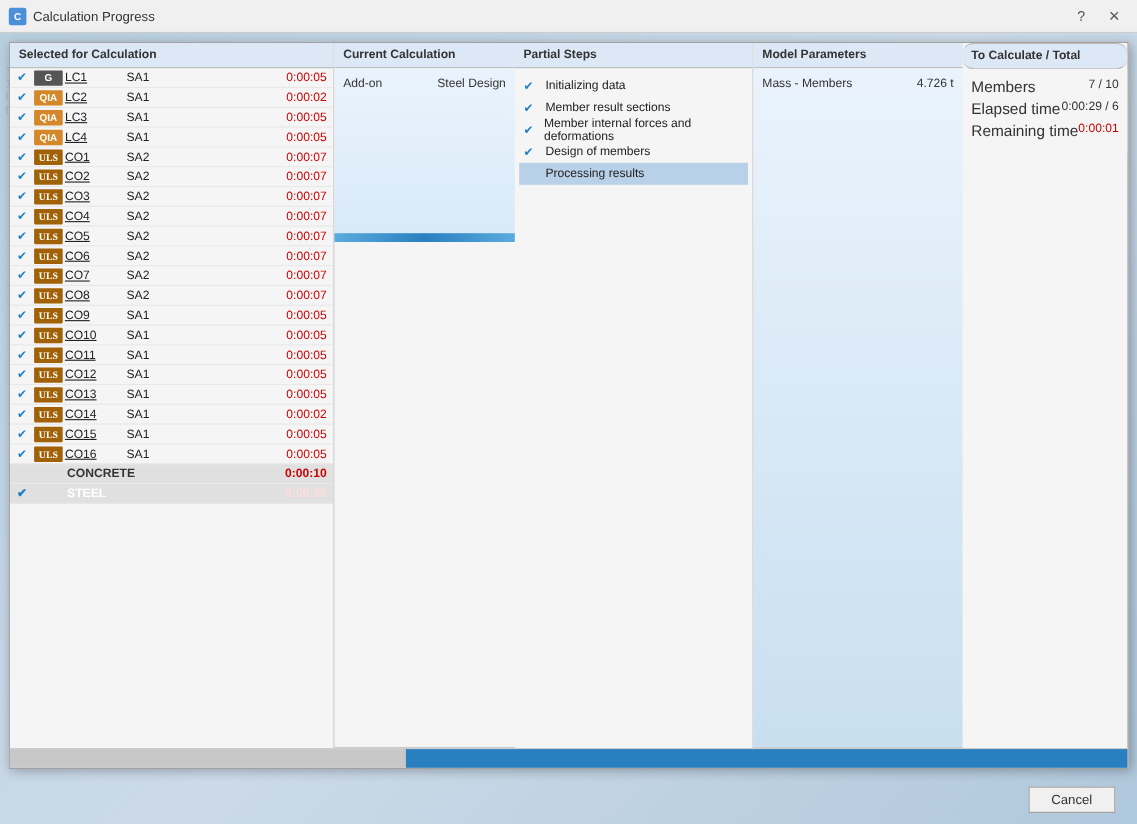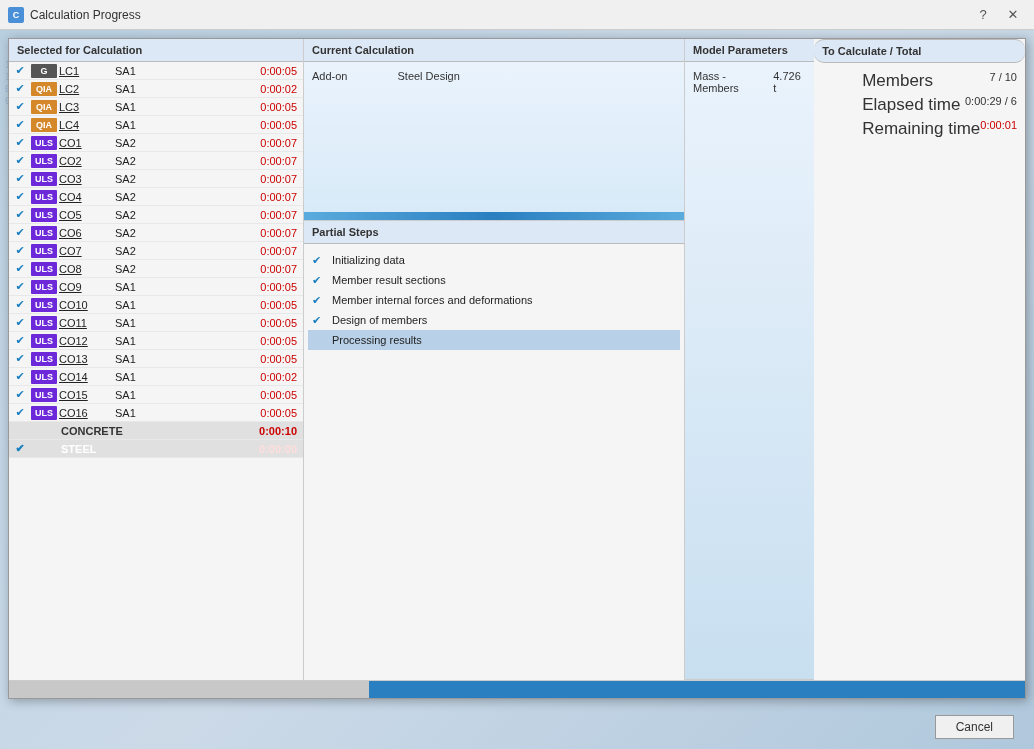"Current Calculation" .middle-panel { flex-direction: column -> row }
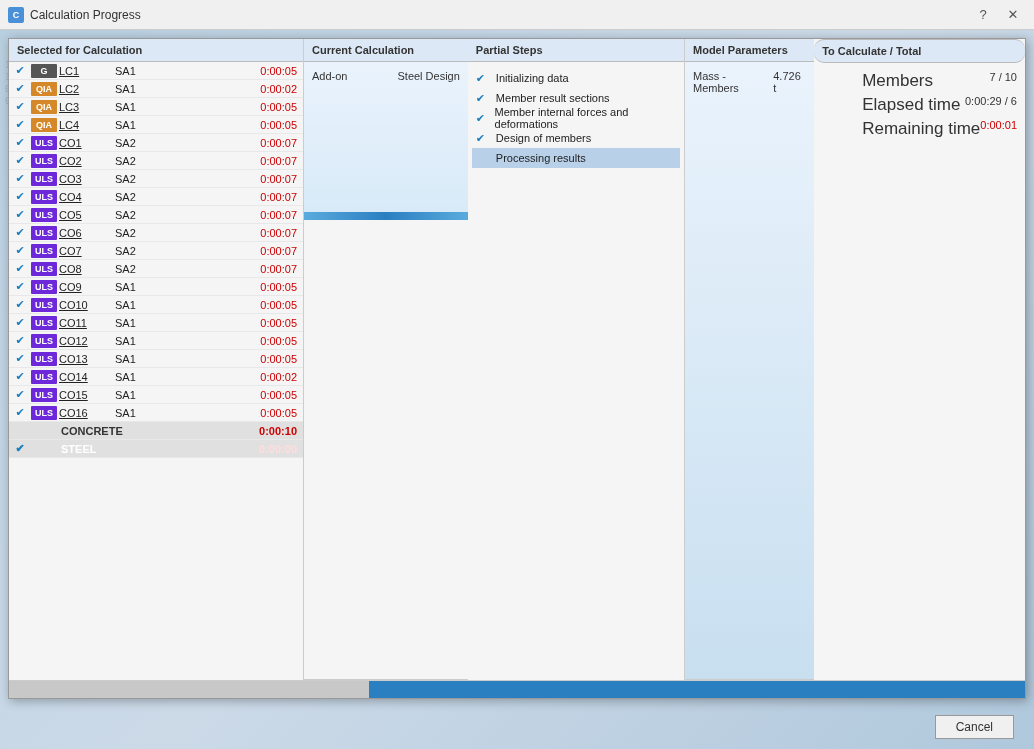"Members" .tc-key { font-size: 17px -> 14px; margin-left: 40px -> none }
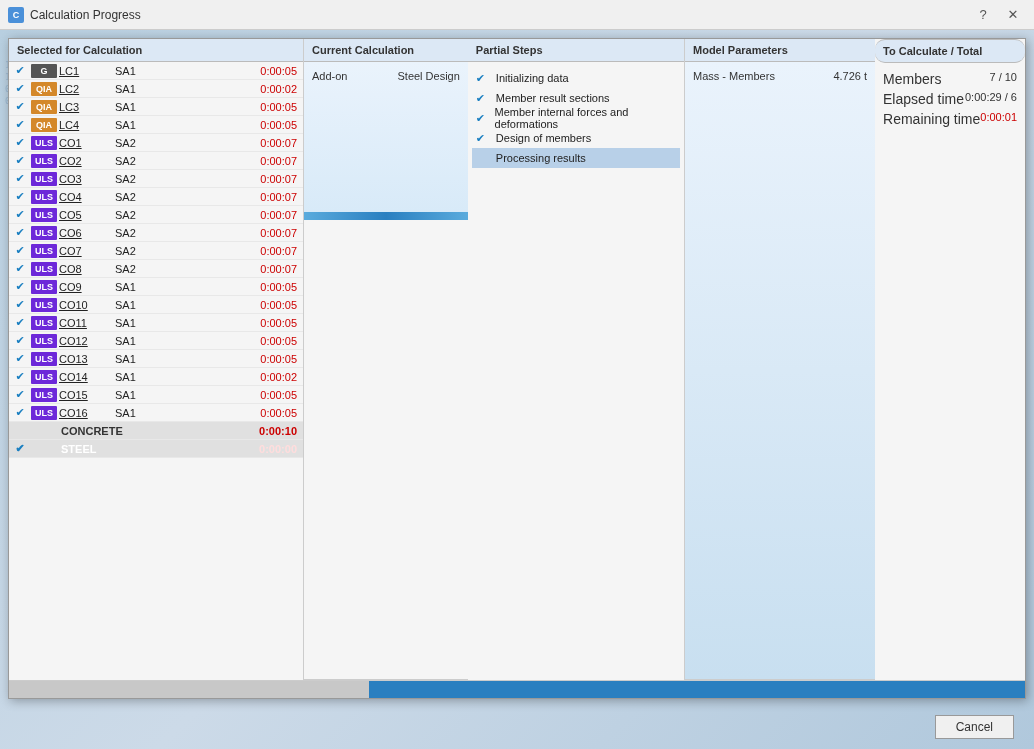"ULS" .badge-uls { background: #6d28d9 -> #a16207; font-family: none -> Liberation Serif, serif }
